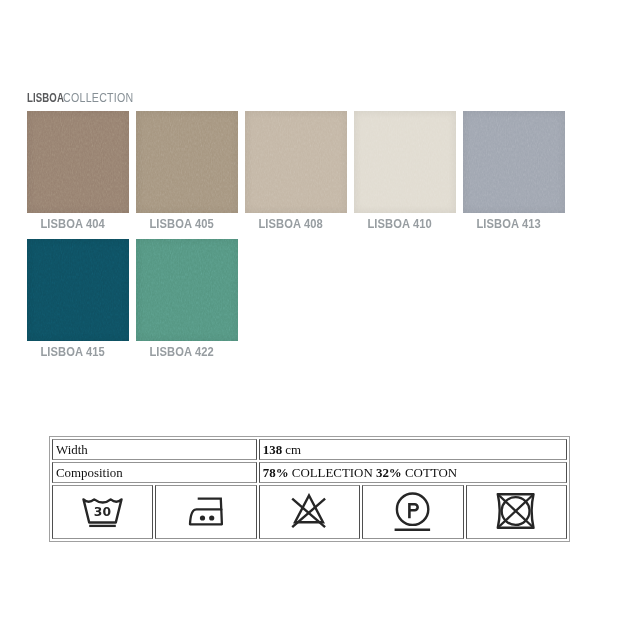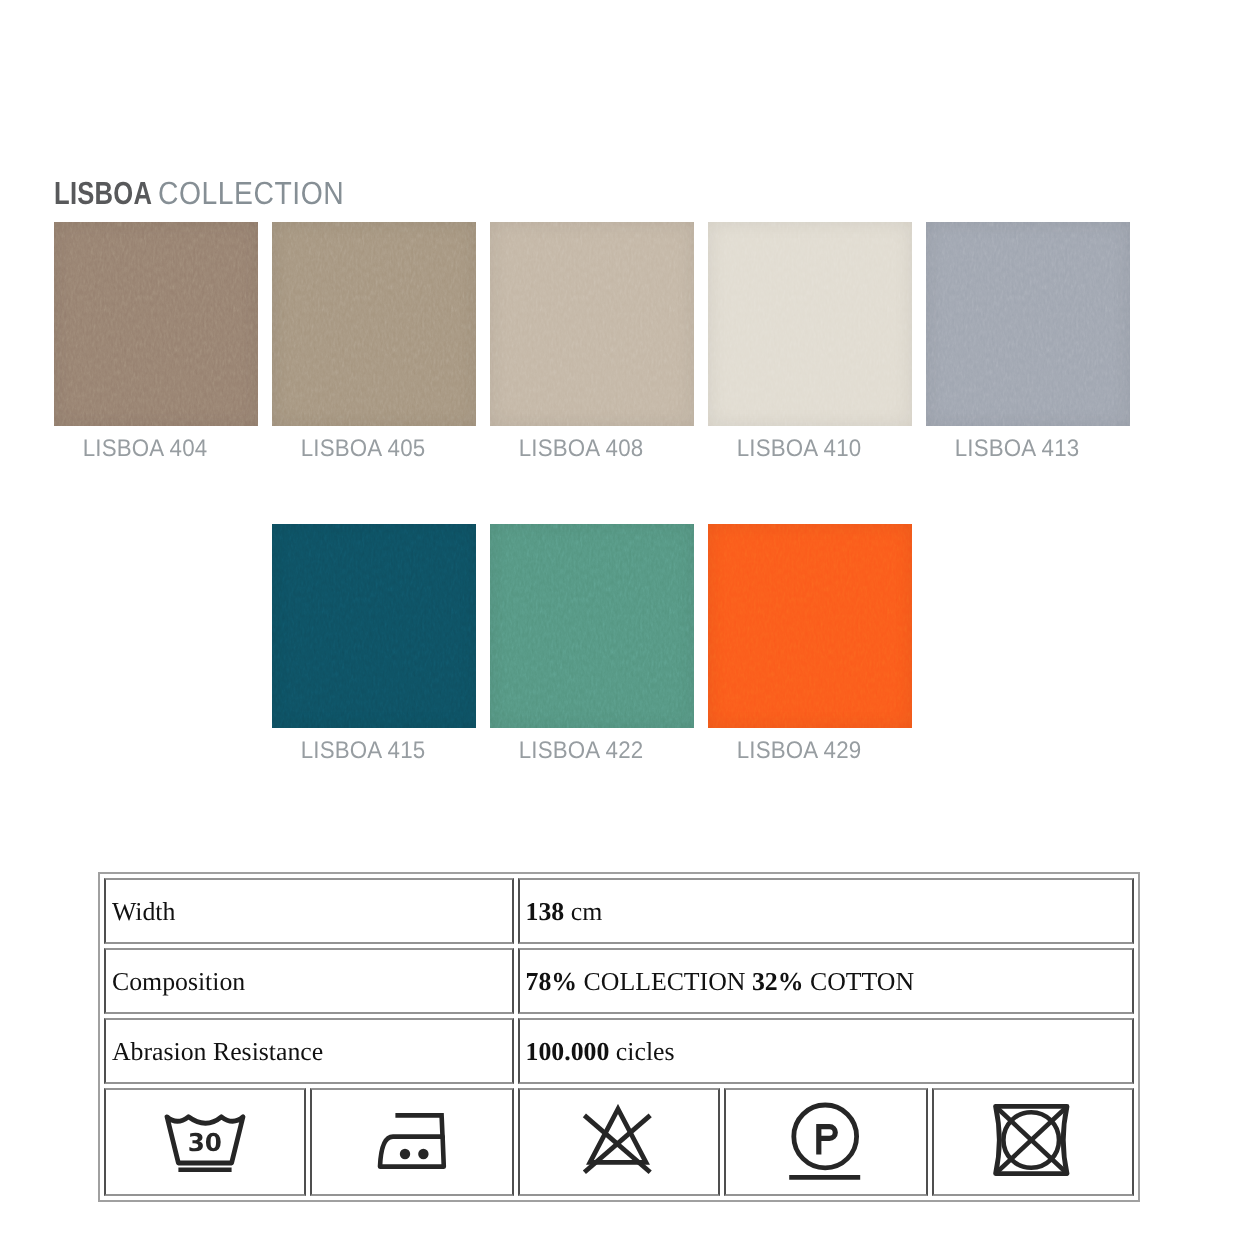"LISBOA COLLECTION" .title { font-size: 16px -> 12px }
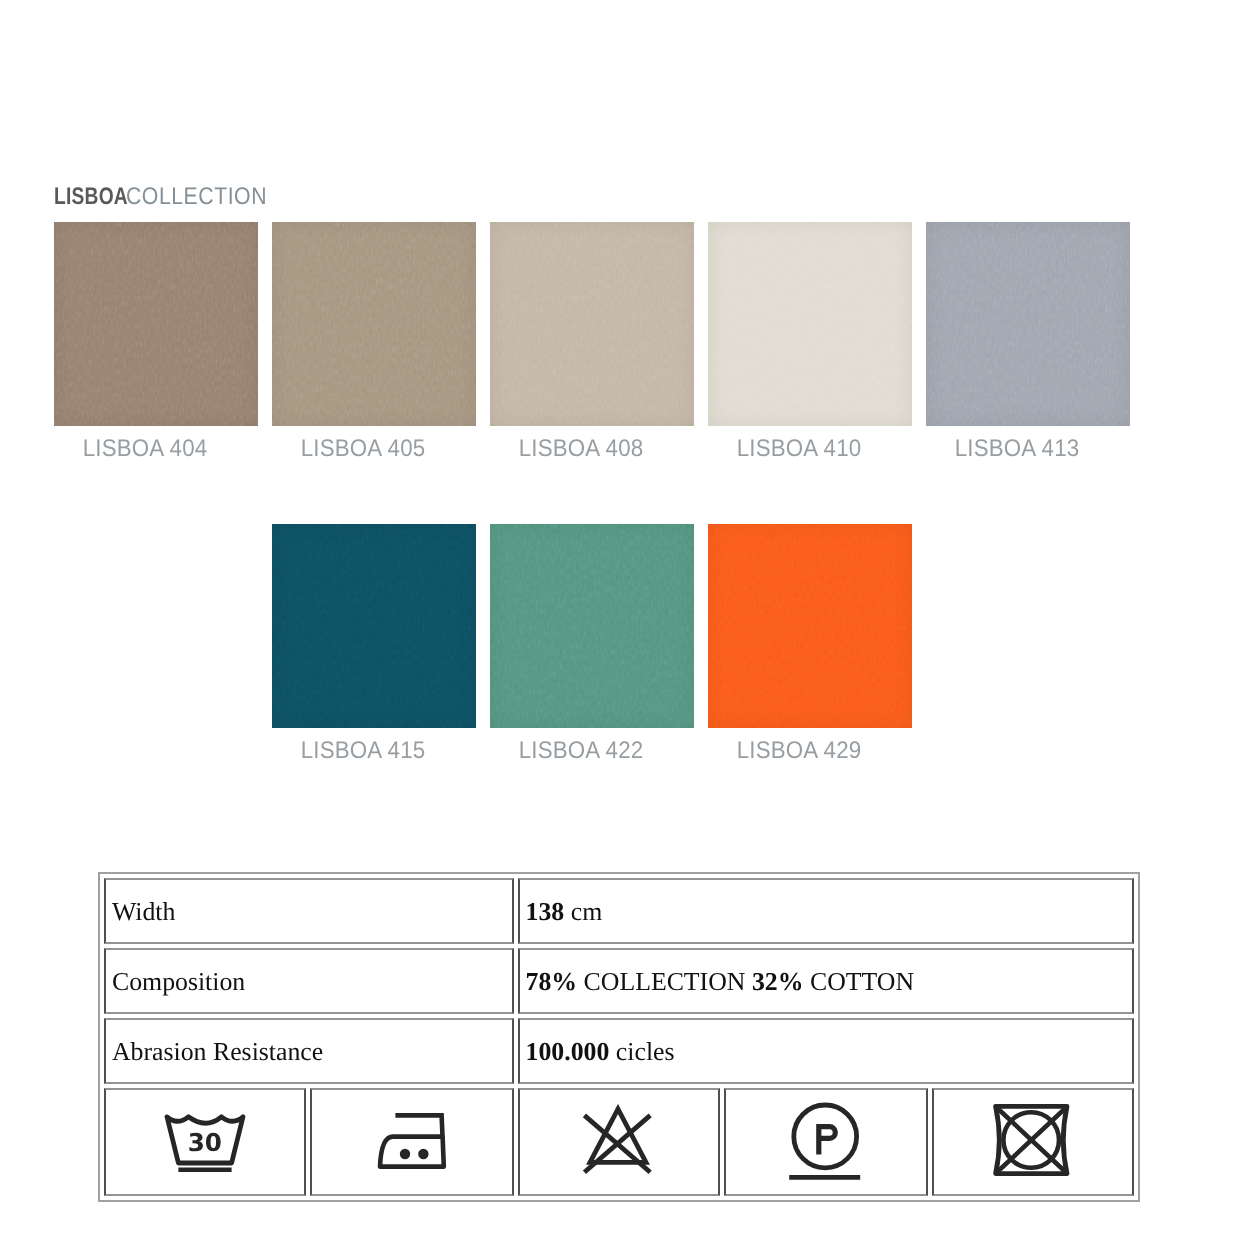"LISBOA 404" .cell { font-weight: none -> bold }
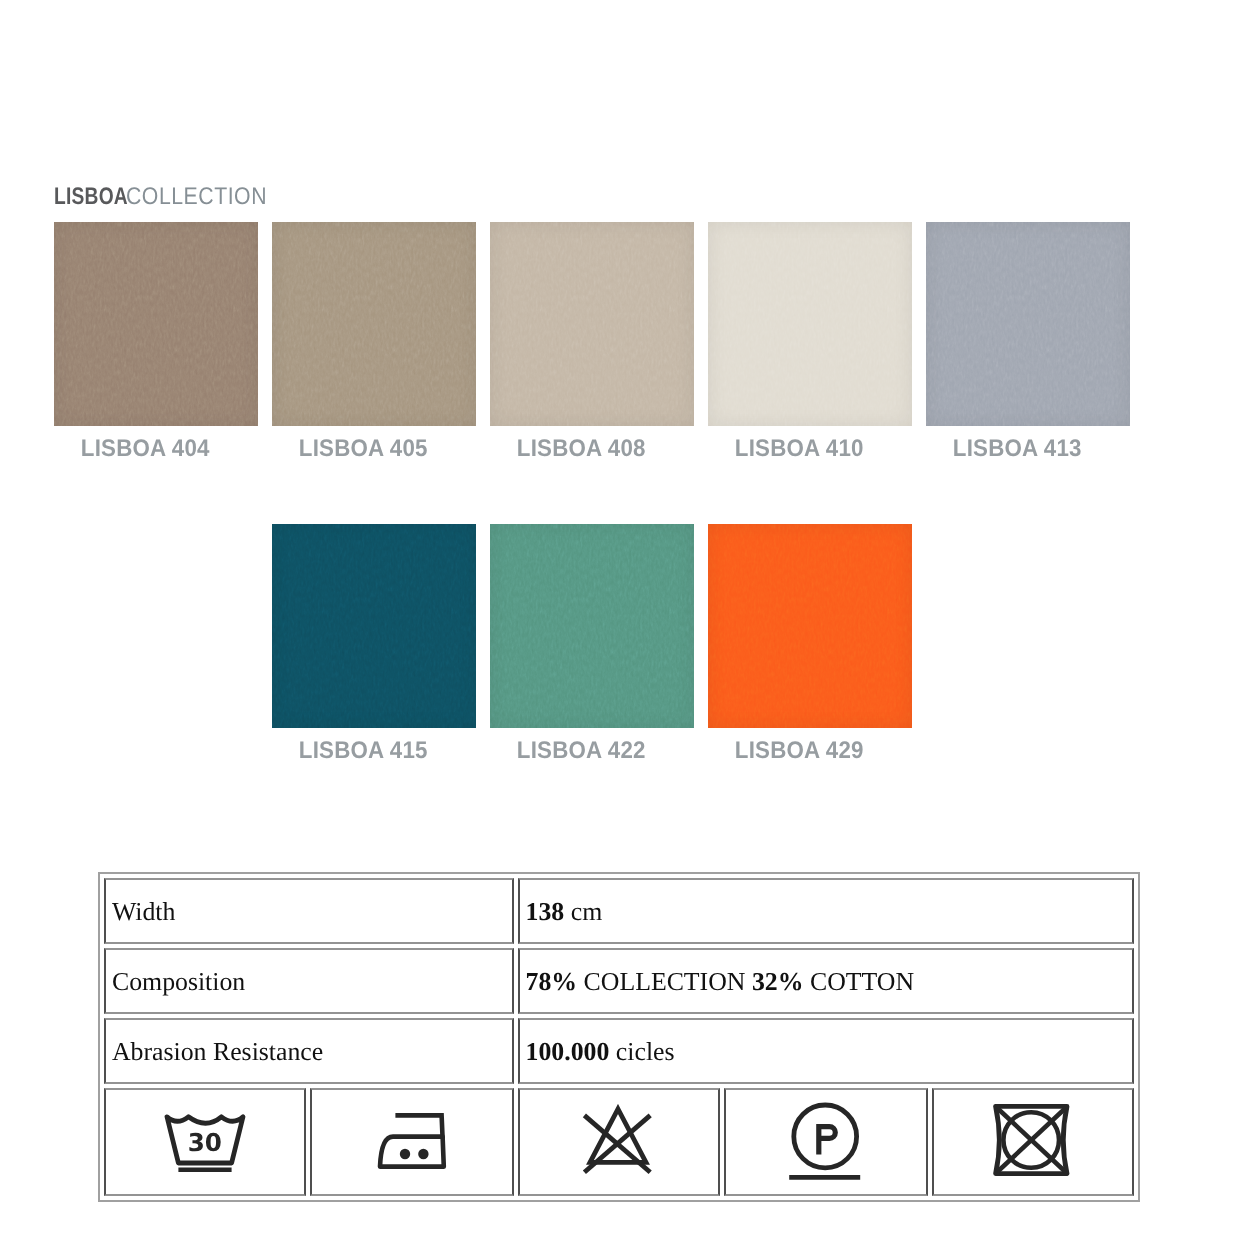"LISBOA 415" .row+.row { justify-content: center -> none; margin-top: 31px -> 8px }
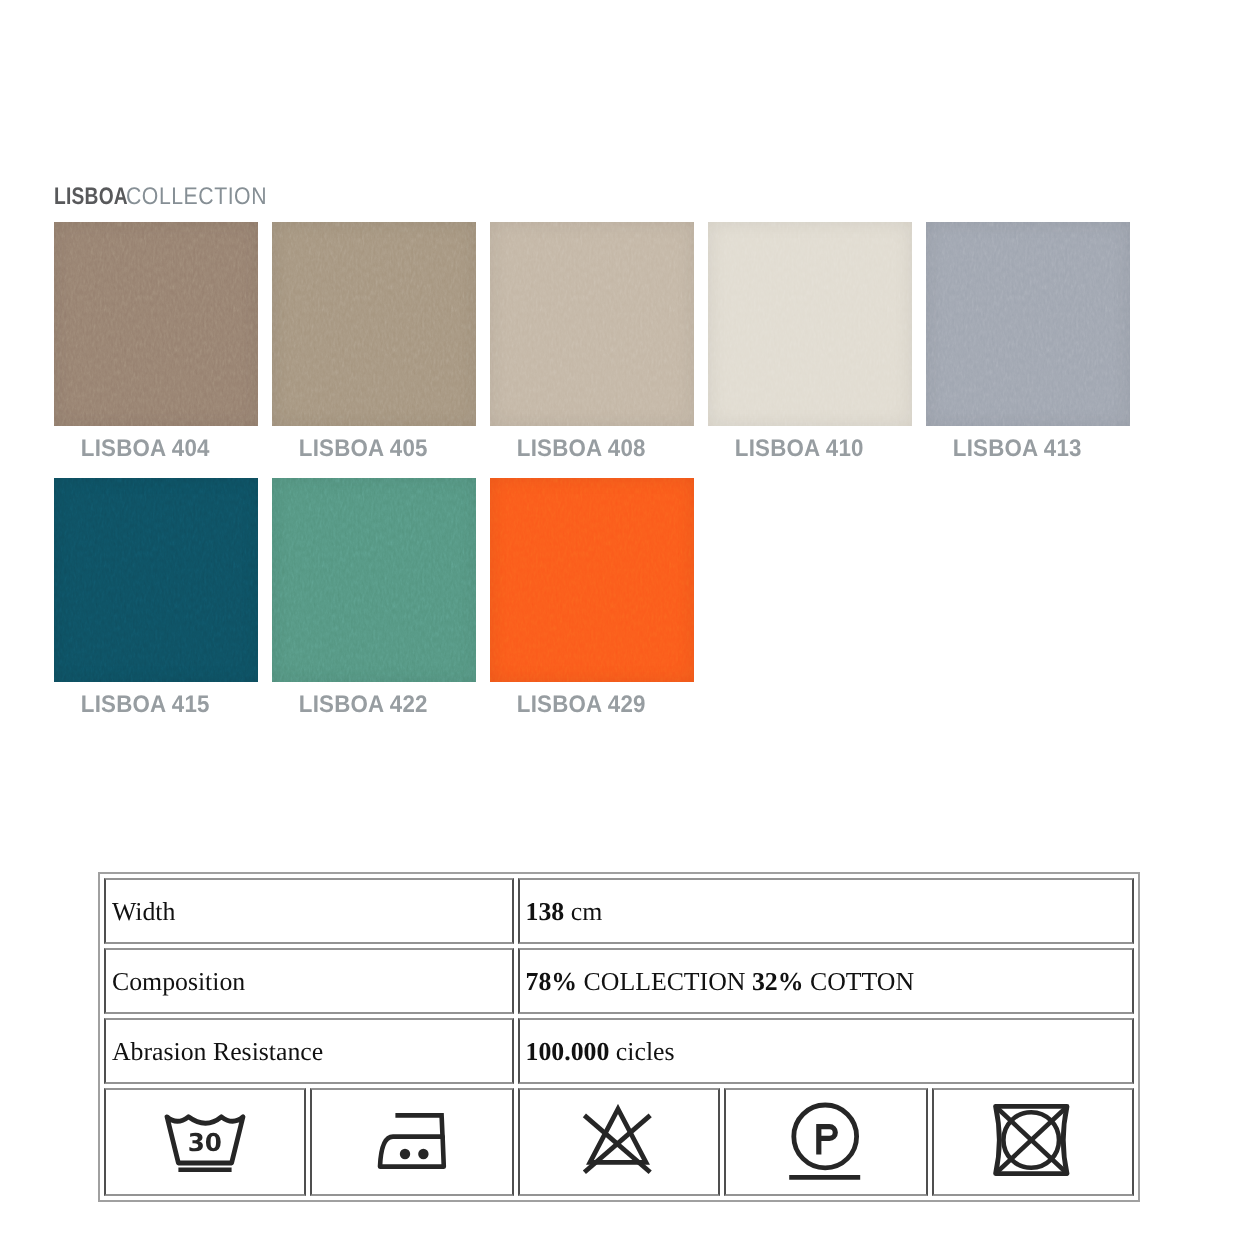"LISBOA 429" div.cell { html: <div> <div> <svg> <rect></rect> </svg> <div></div> </div> <div><span>LISBOA 429</span></div> </div> -> none }
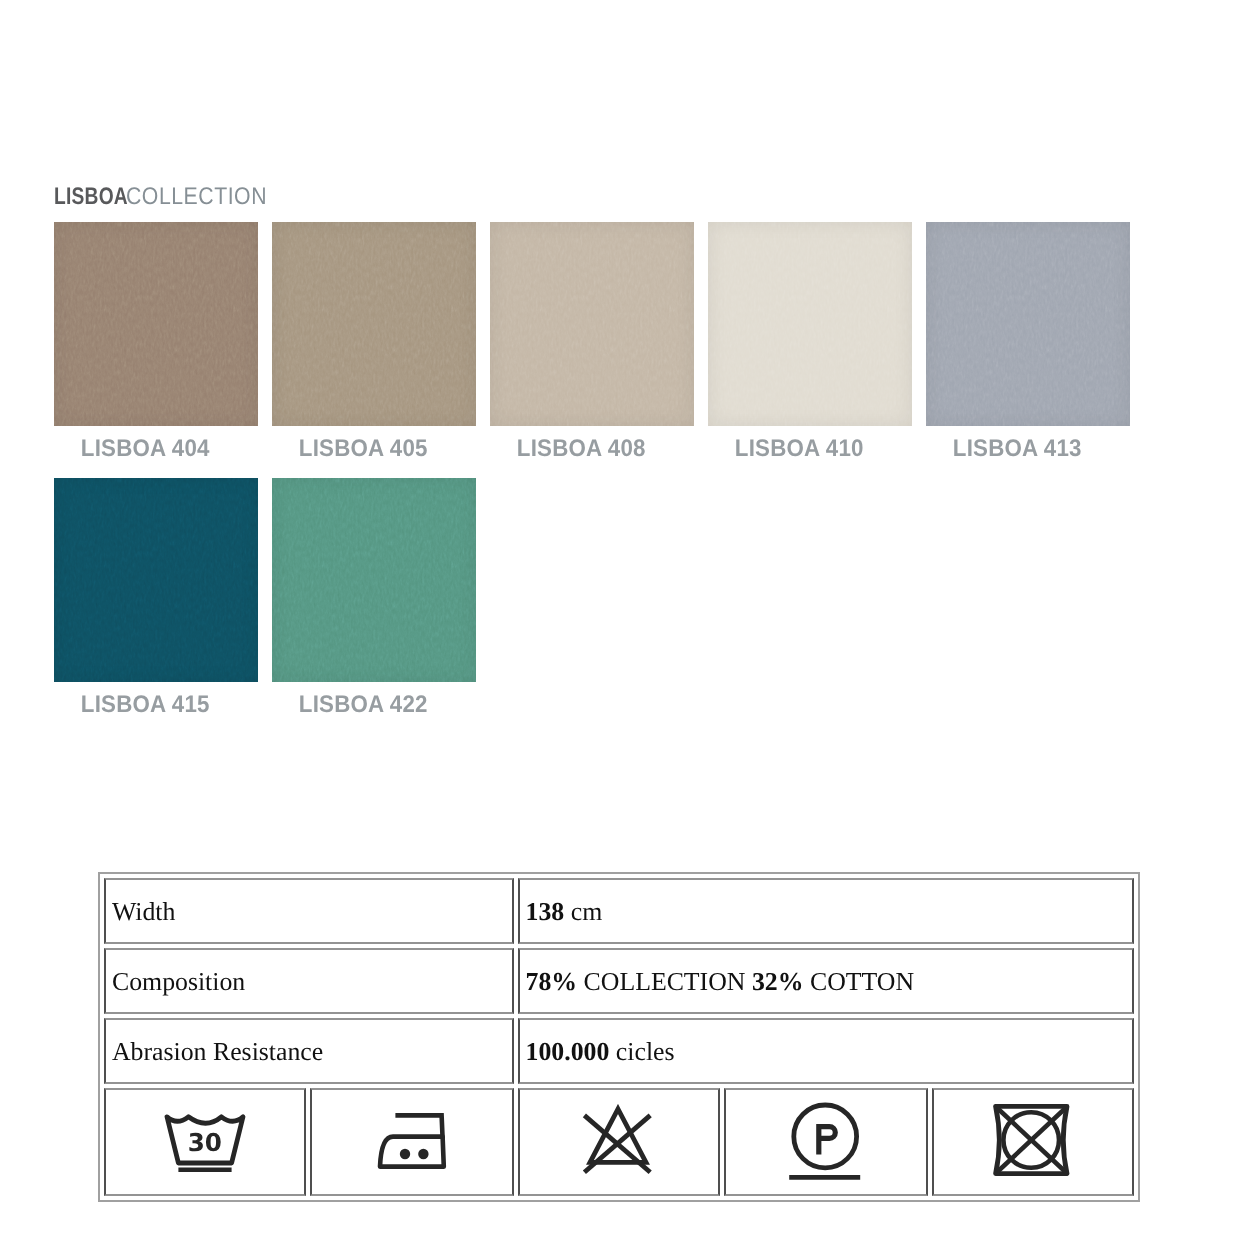"Width" table.spec td { height: 33px -> 21px }
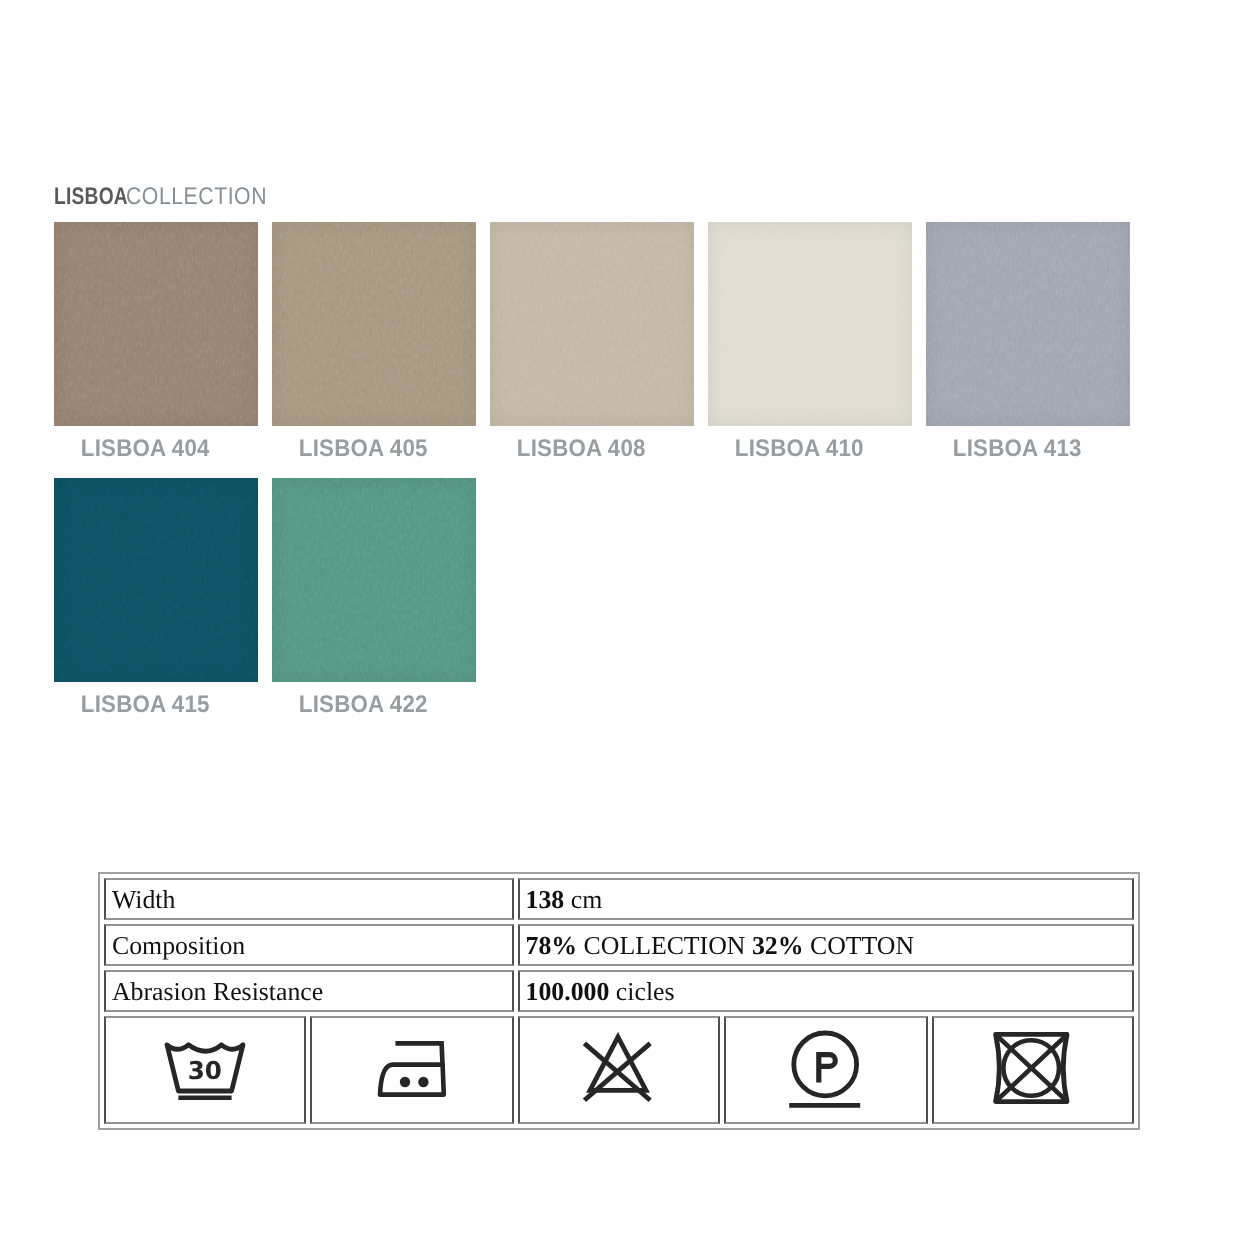"Abrasion Resistance" tr { html: <tr> <td>Abrasion Resistance</td> <td><b>100.000</b> <span>cicles</span></td> </tr> -> none }
